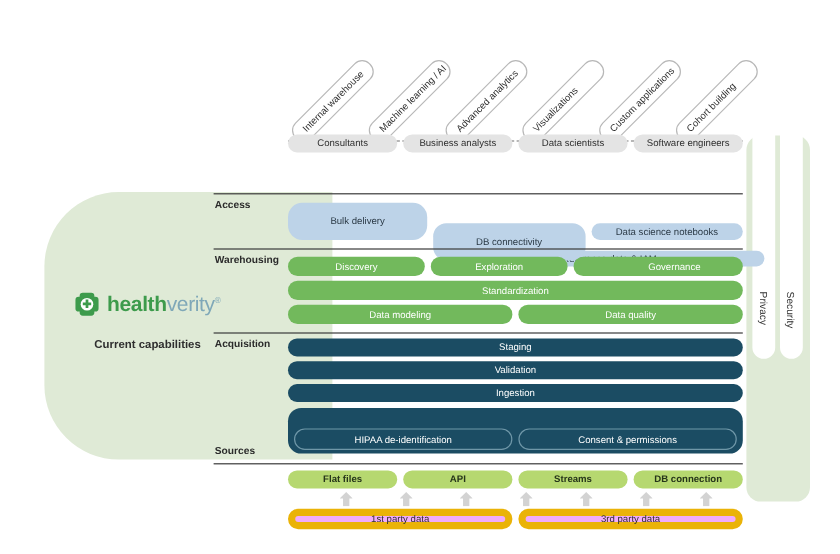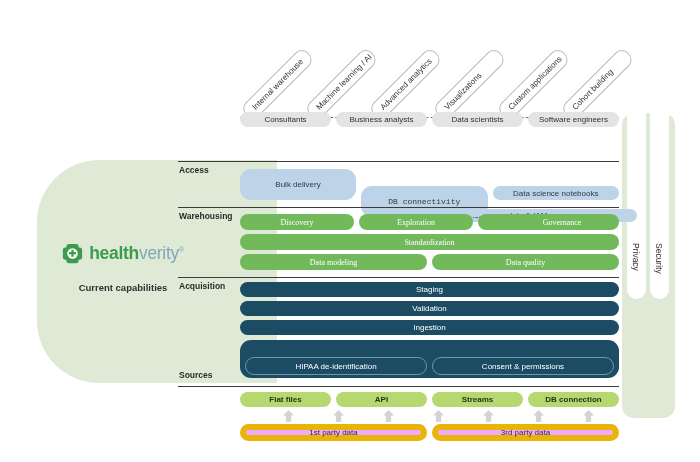"Bulk delivery" div.cap { border-radius: none -> 12px }
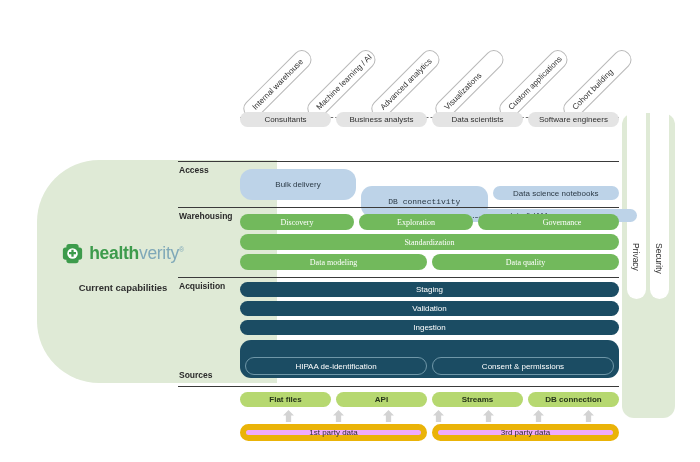"DB connectivity" div.cap { font-family: Liberation Mono, monospace -> none }
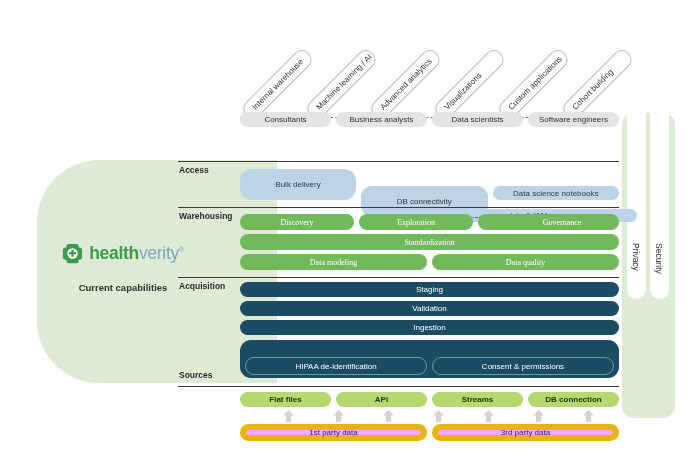"Discovery" .cap.green { font-family: Liberation Serif, serif -> none }
